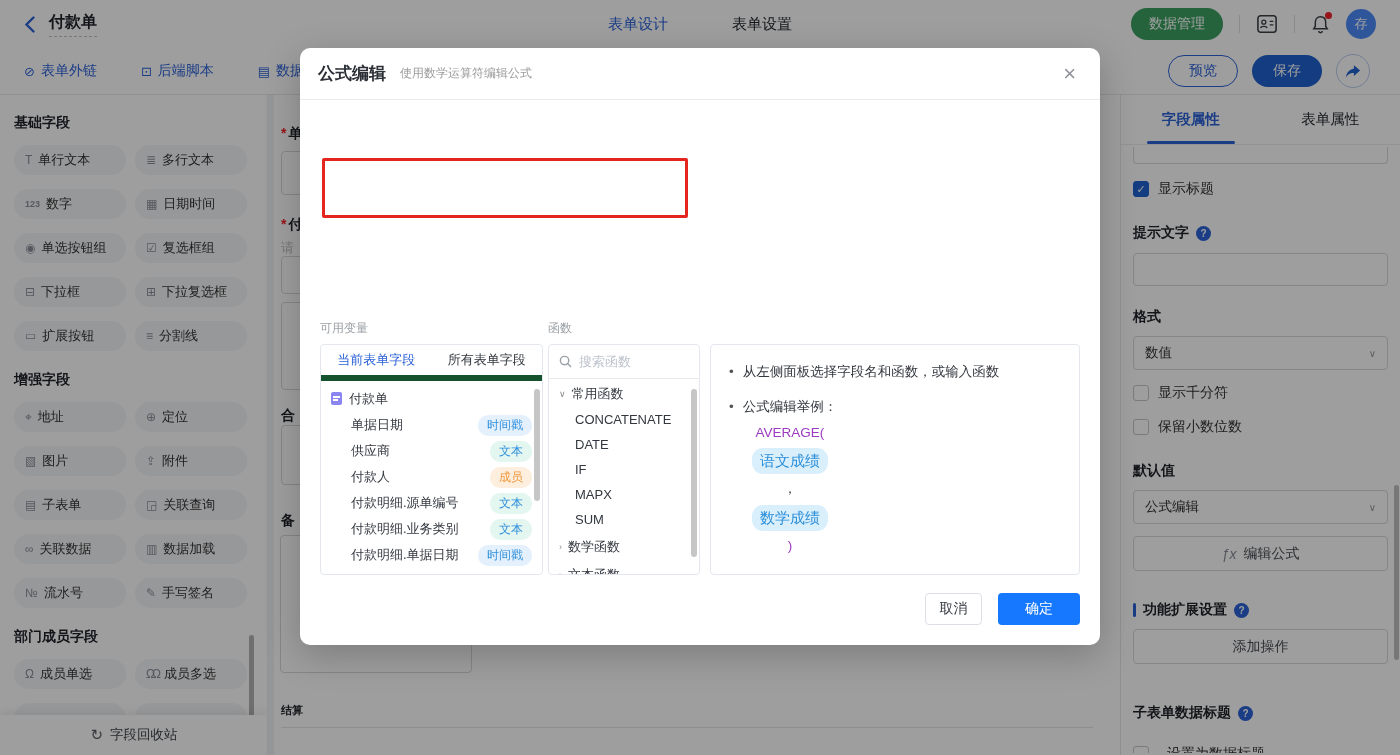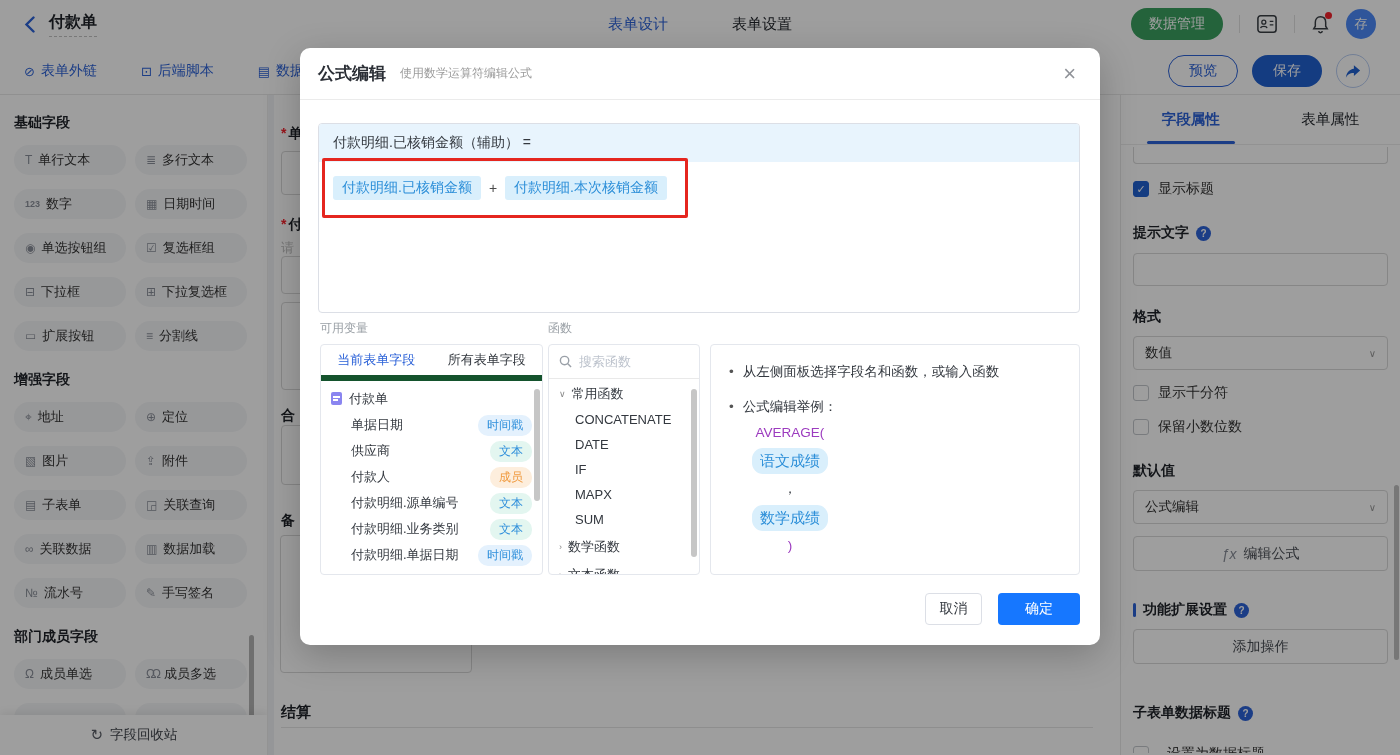"付款明细.已核销金额（辅助） =" div.formula-box { html: <div> <div>付款明细.已核销金额（辅助） =</div> <div> <span>付款明细.已核销金额</span> <span>+</span> <span>付款明细.本次核销金额</span> </div> </div> -> none }
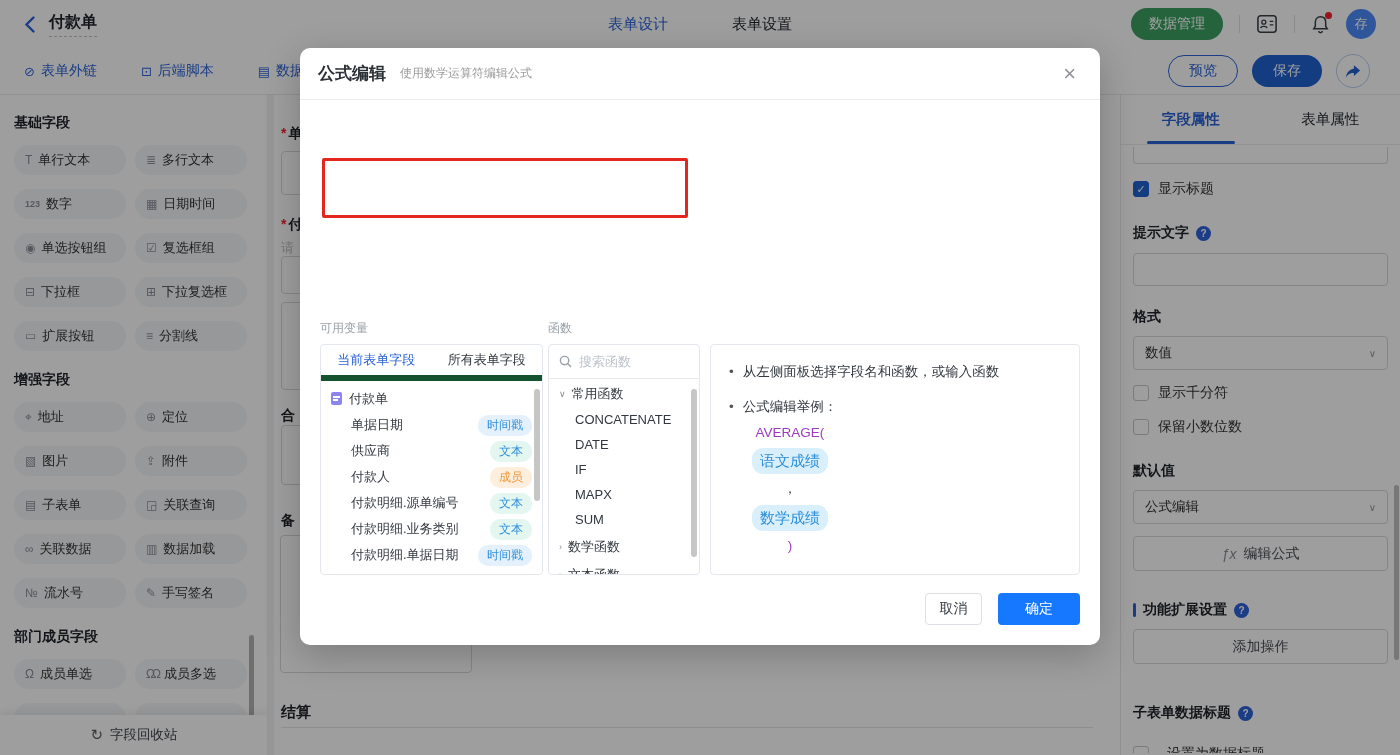"结算" .cv-section { font-size: 15px -> 11px }
